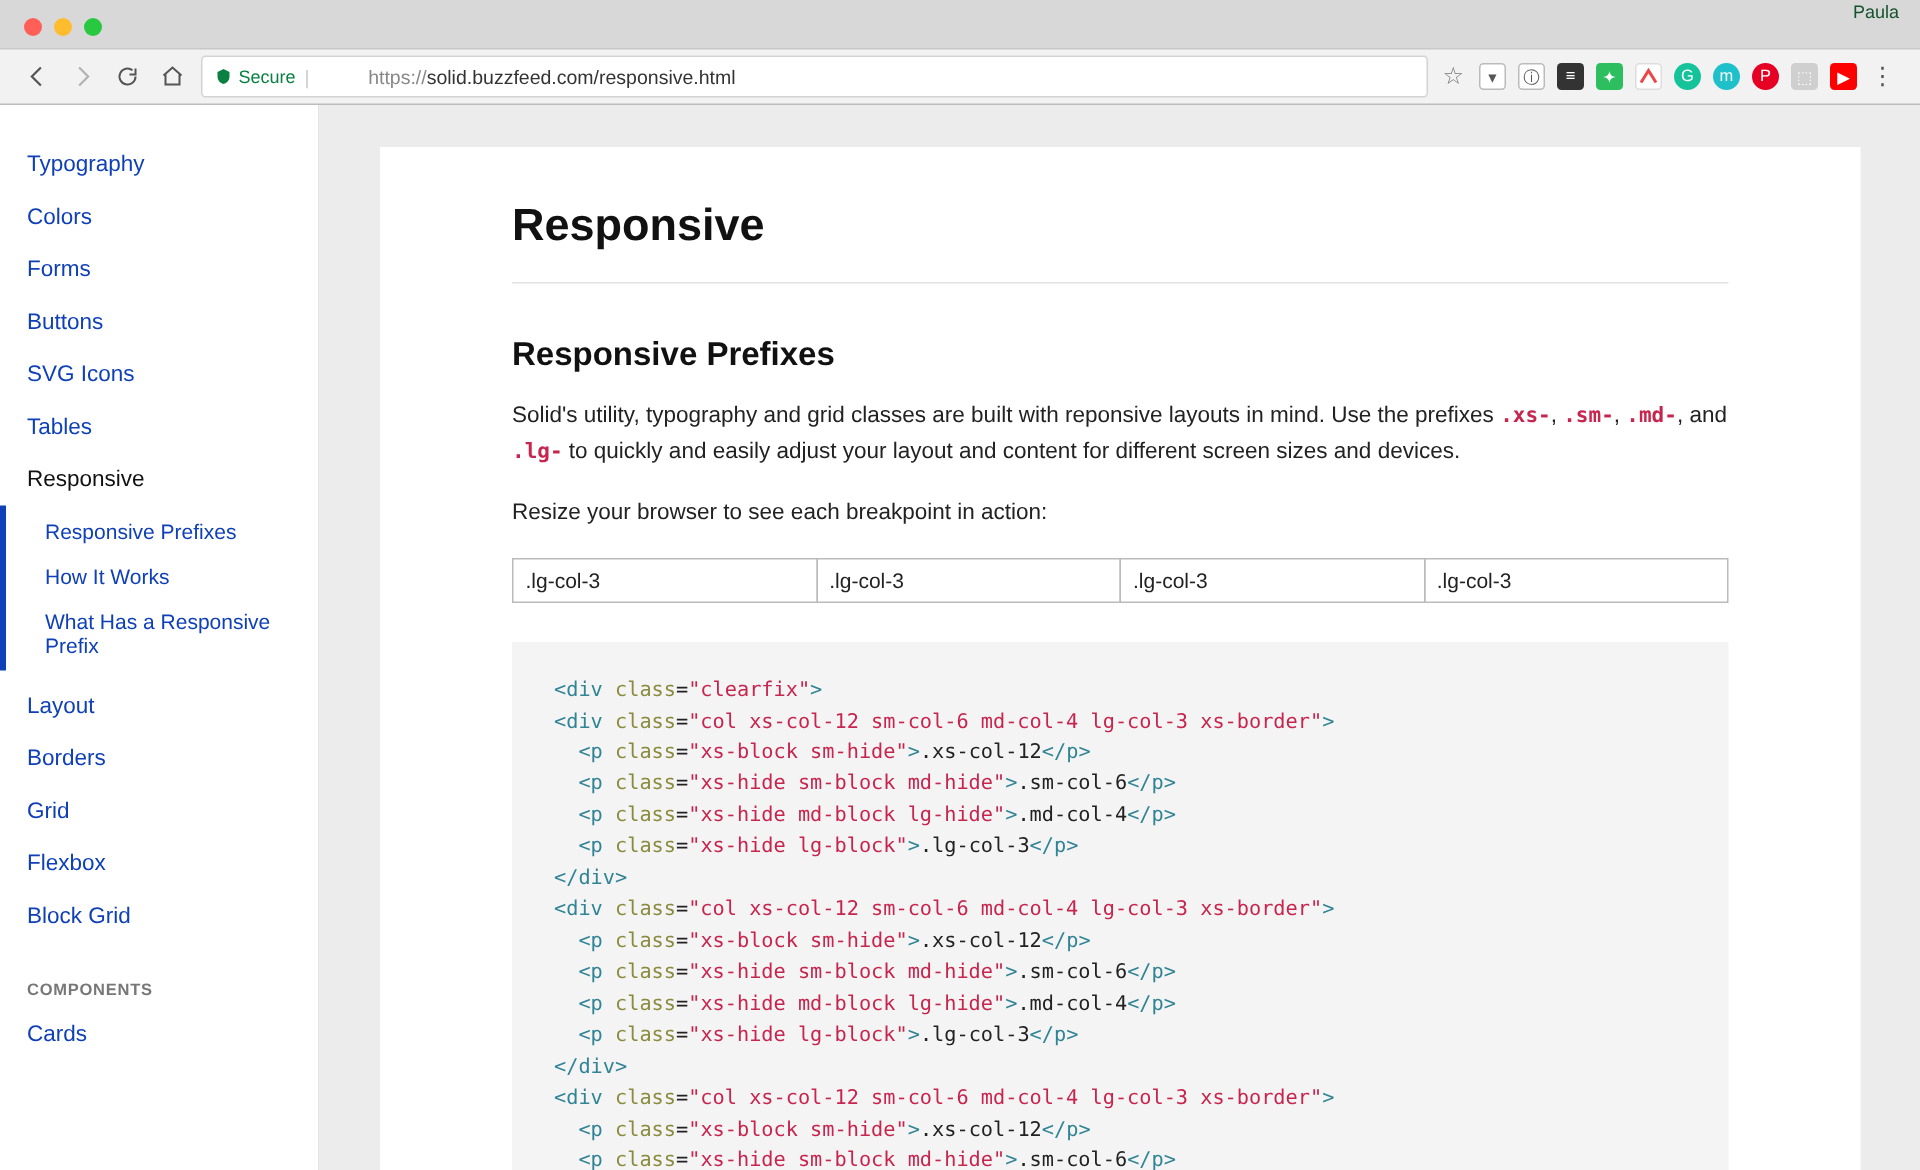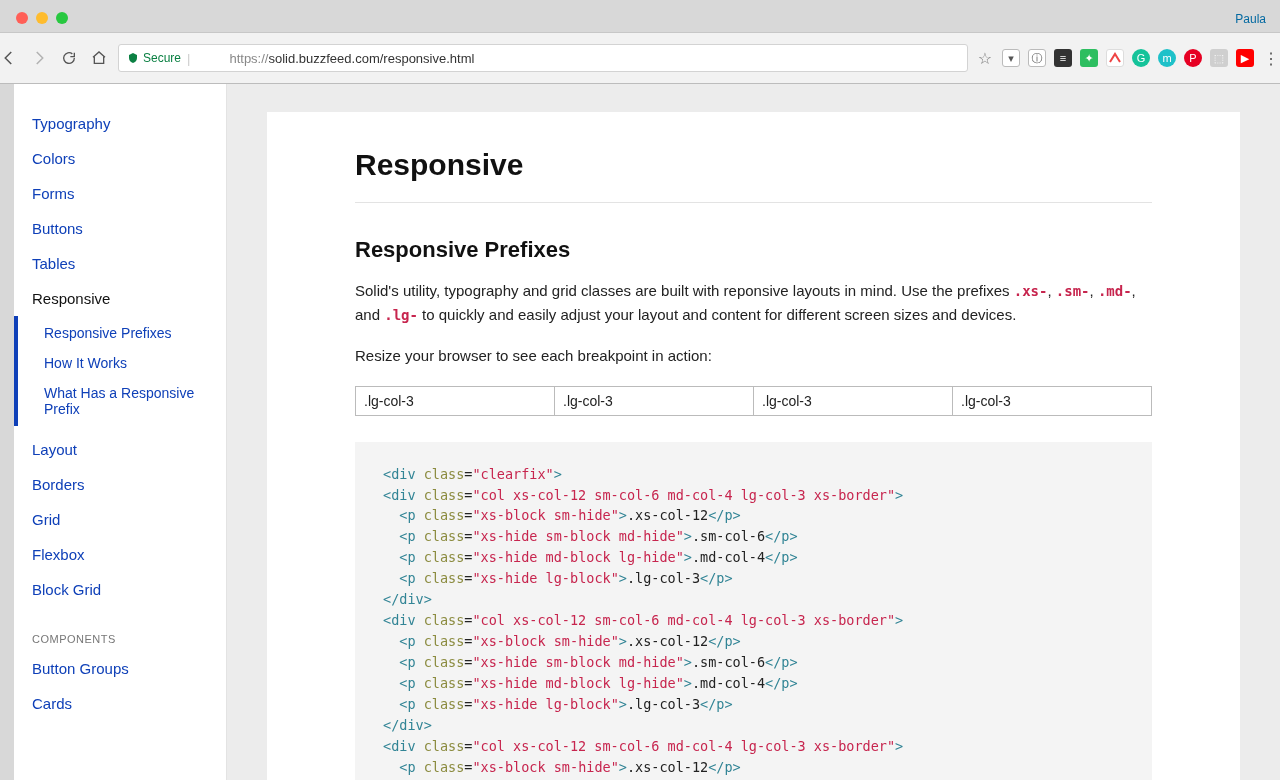"Paula" .user-label { color: #0369a1 -> #14532d; top: 12px -> 1px }
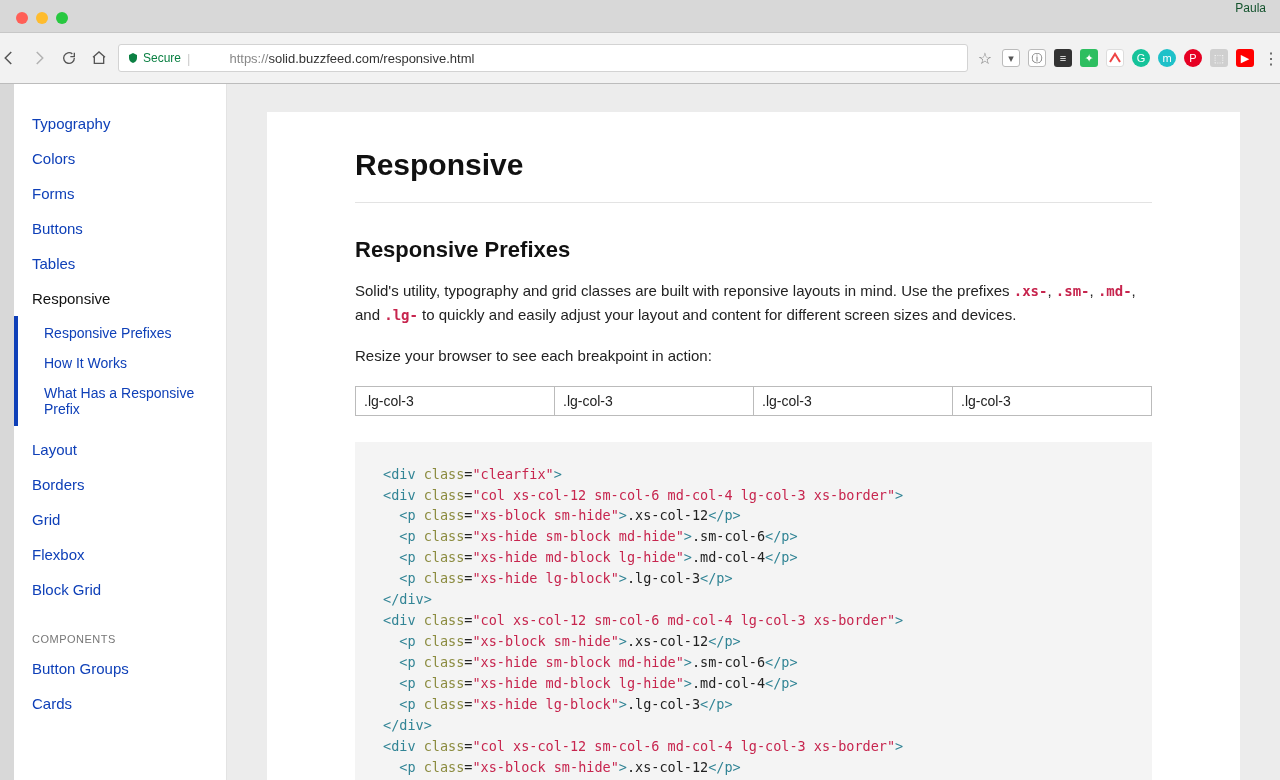"Secure" .addr-bar { height: 52px -> 38px; padding: 0 0 -> 0 16px }
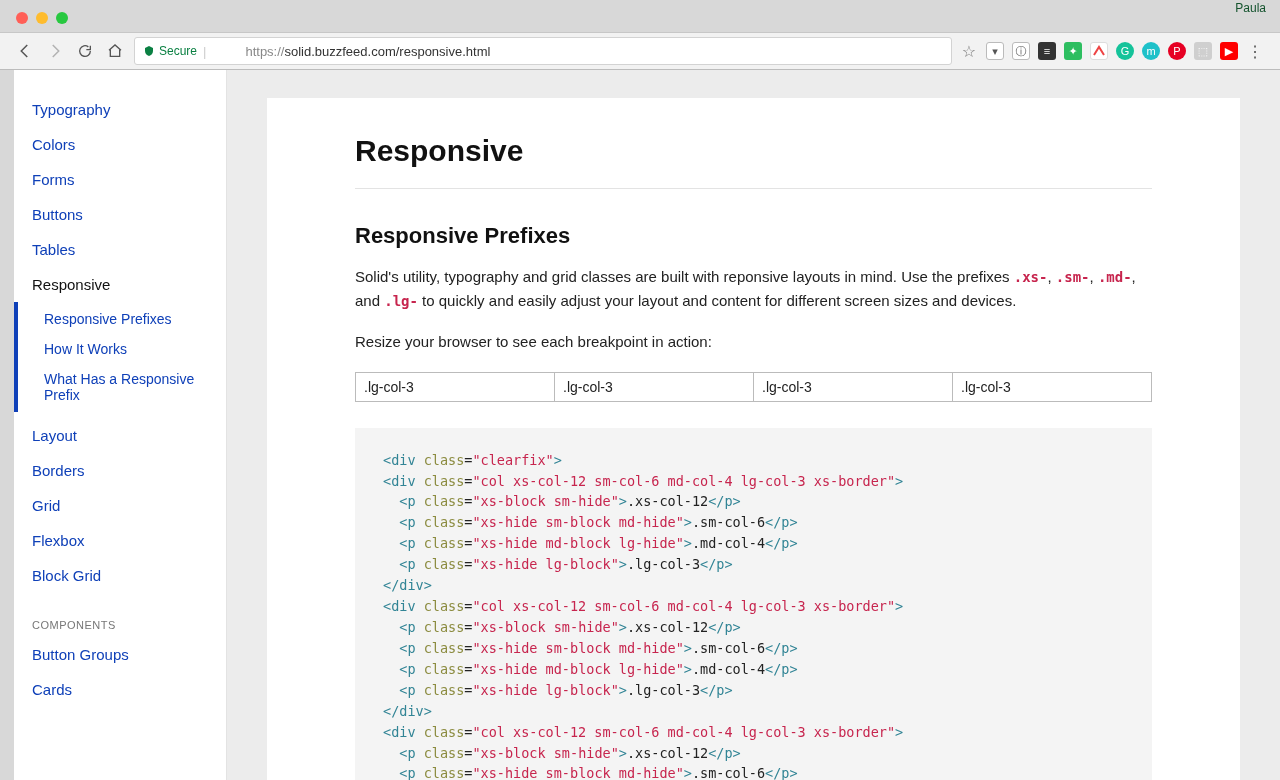"Typography" .page { margin-left: 14px -> none }
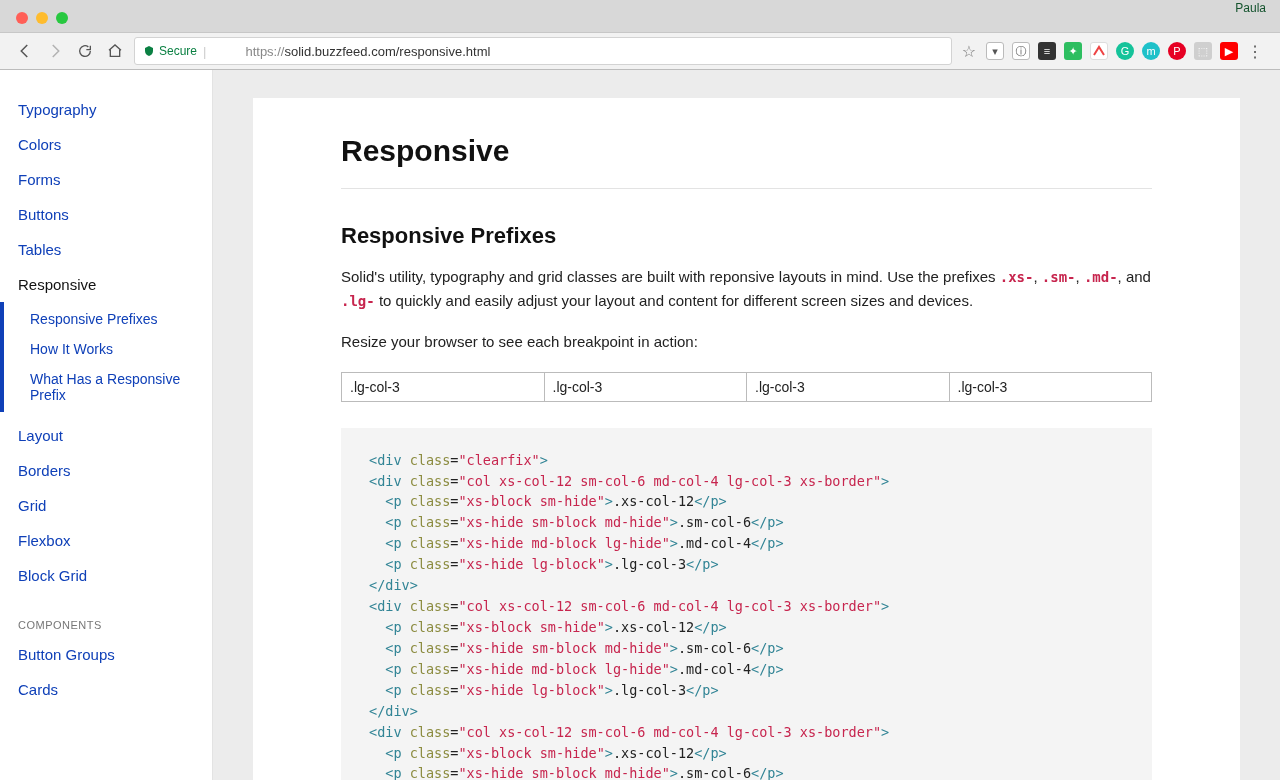"SVG Icons" a.side-link { html: none -> <a>SVG Icons</a> }
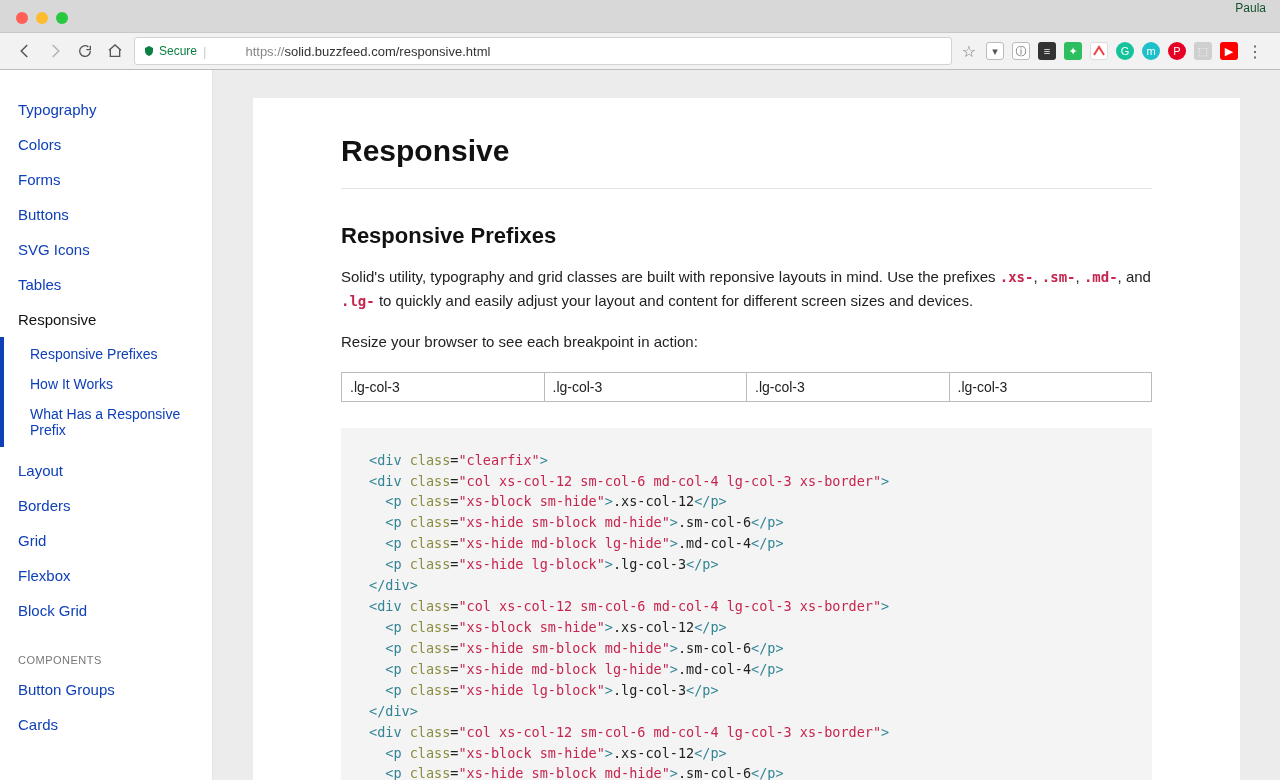"COMPONENTS" .section-label { font-weight: 400 -> 700 }
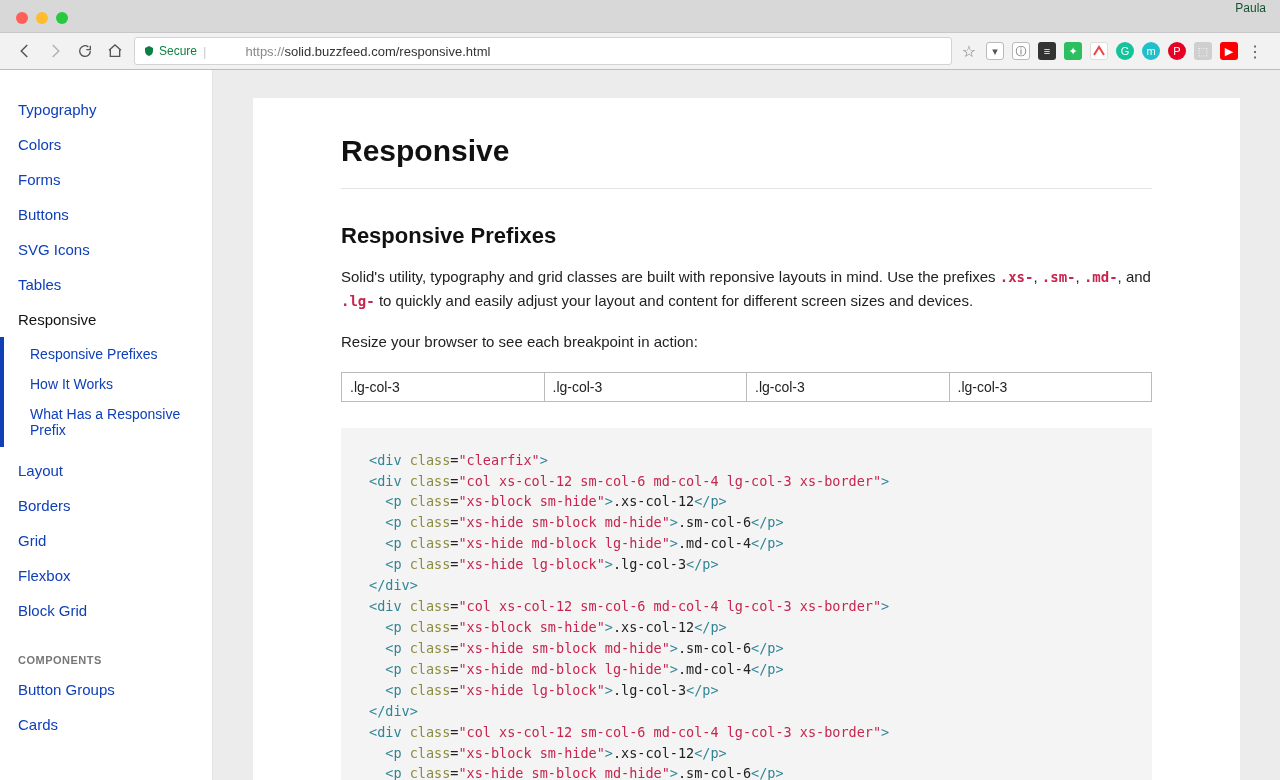"Button Groups" a.side-link { html: <a>Button Groups</a> -> none }
